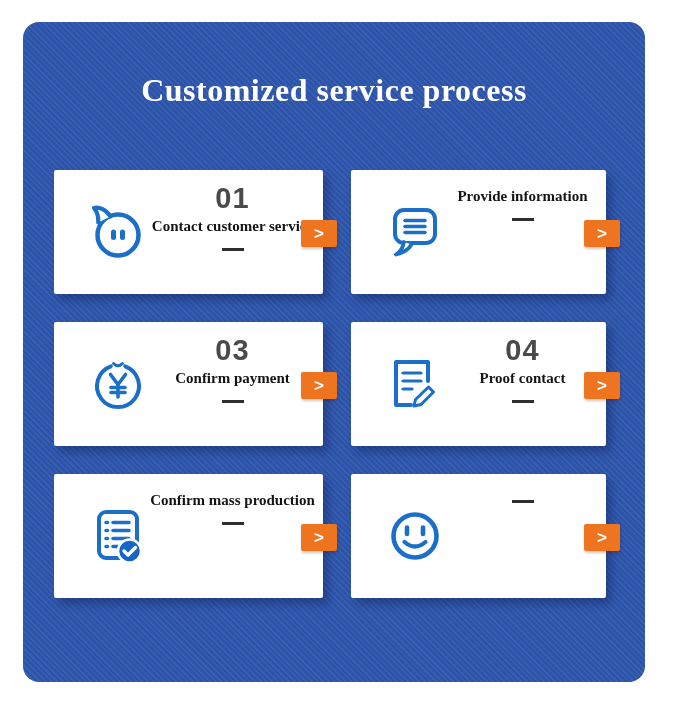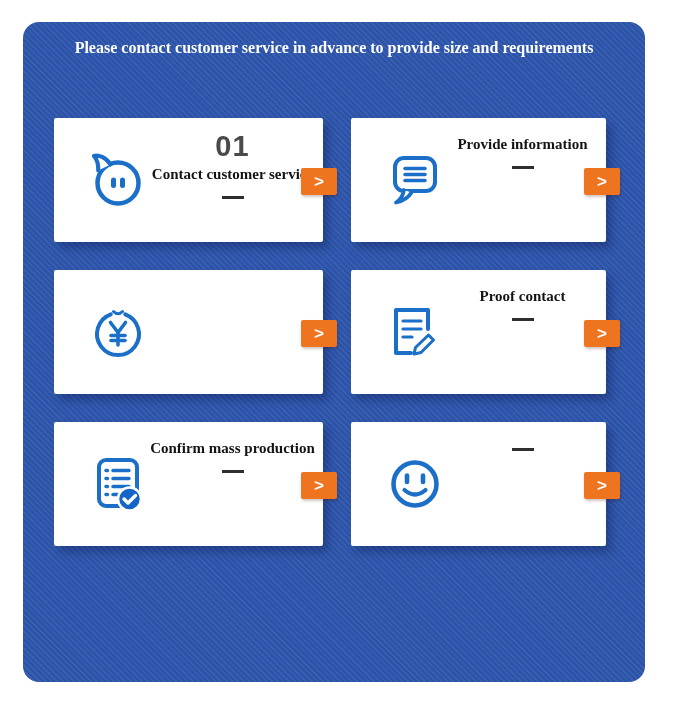"Customized service process" h1.title { html: none -> <h1>Customized service process</h1> }
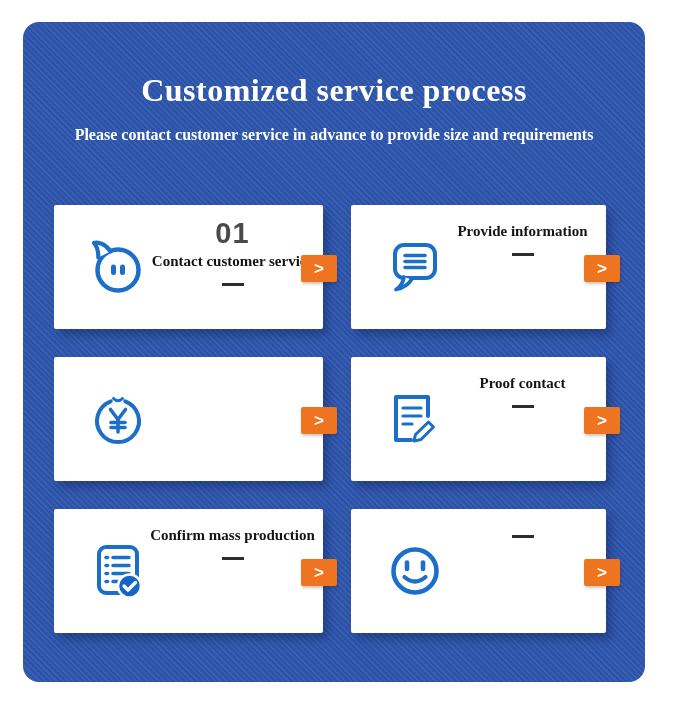"Please contact customer service in" p.subtitle { html: <p>Please contact customer service in advance to provide size and requirements</p> -> none }
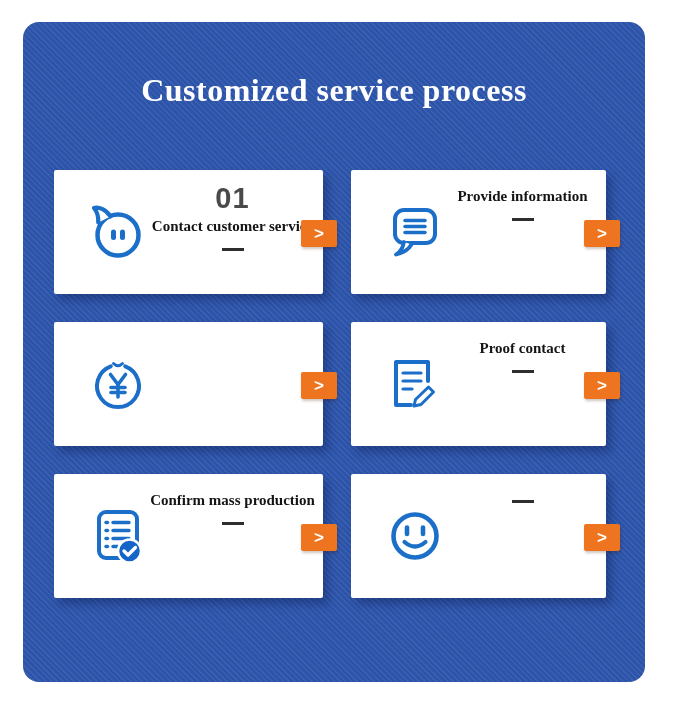"03" div.txt { html: none -> <div> <div>03</div> <div>Confirm payment</div> <div></div> </div> }
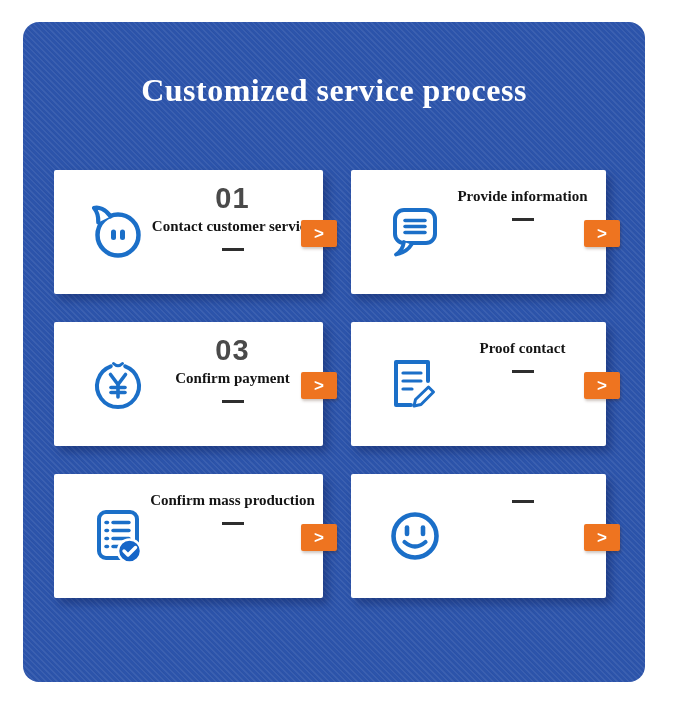"04" div.num { html: none -> <div>04</div> }
